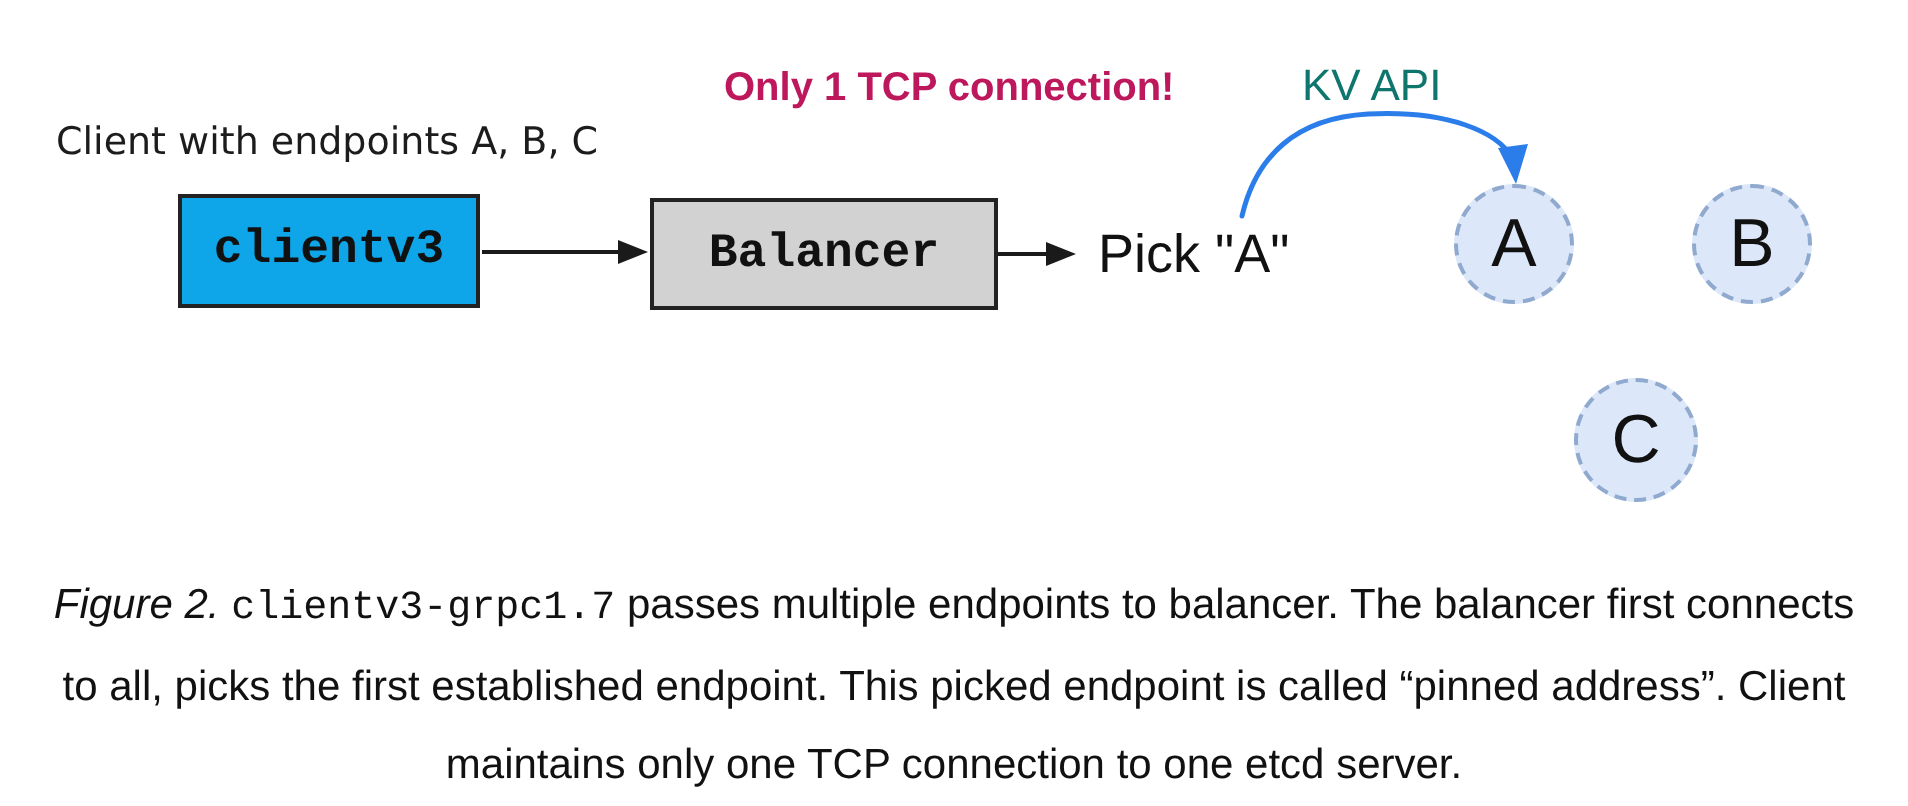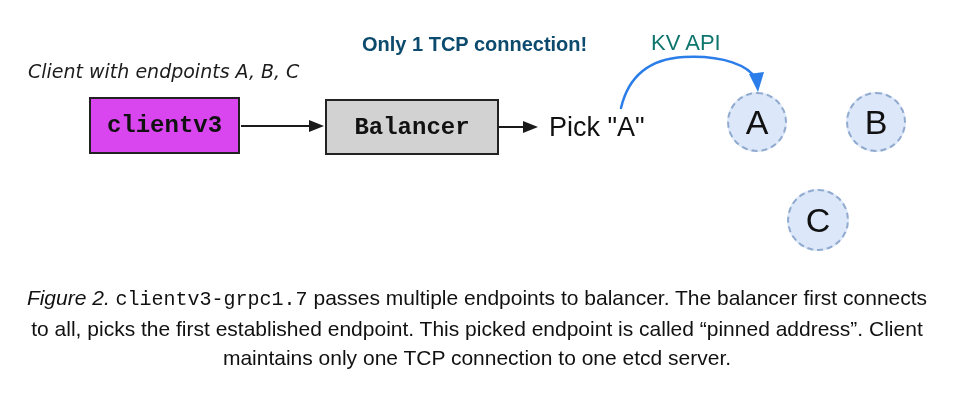"Only 1 TCP connection!" .tcp-note { color: #0c4a6e -> #be185d }
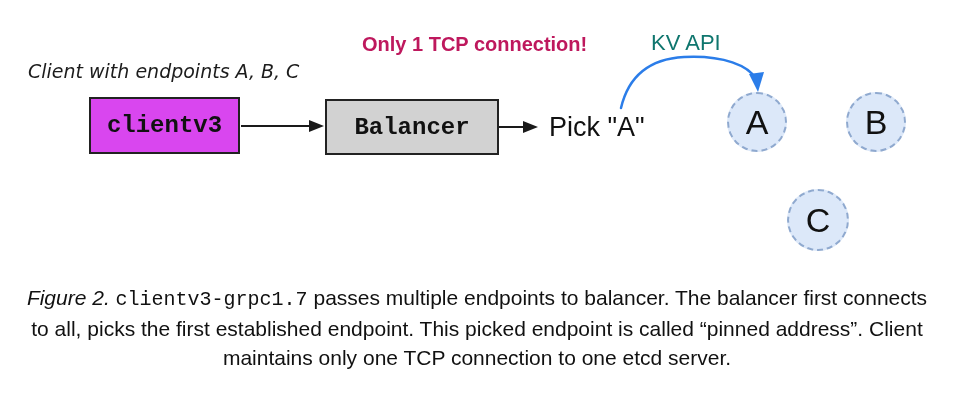"Client with endpoints A, B," .top-label { font-style: italic -> none }
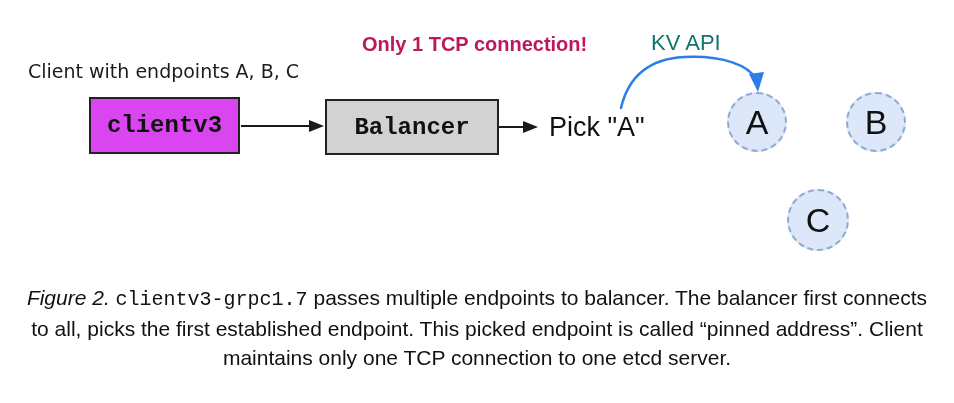"clientv3" .client-box { background: #d946ef -> #0ea5e9 }
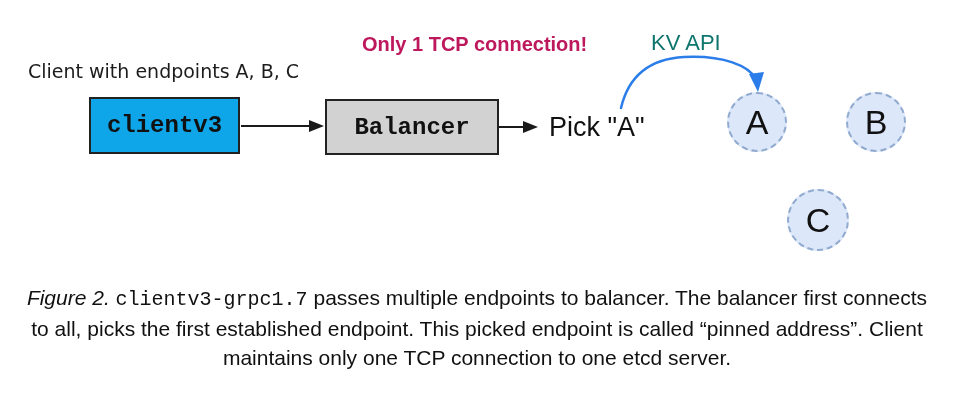"Figure 2. clientv3-grpc1.7 passes" .caption { line-height: 29px -> 39px }
